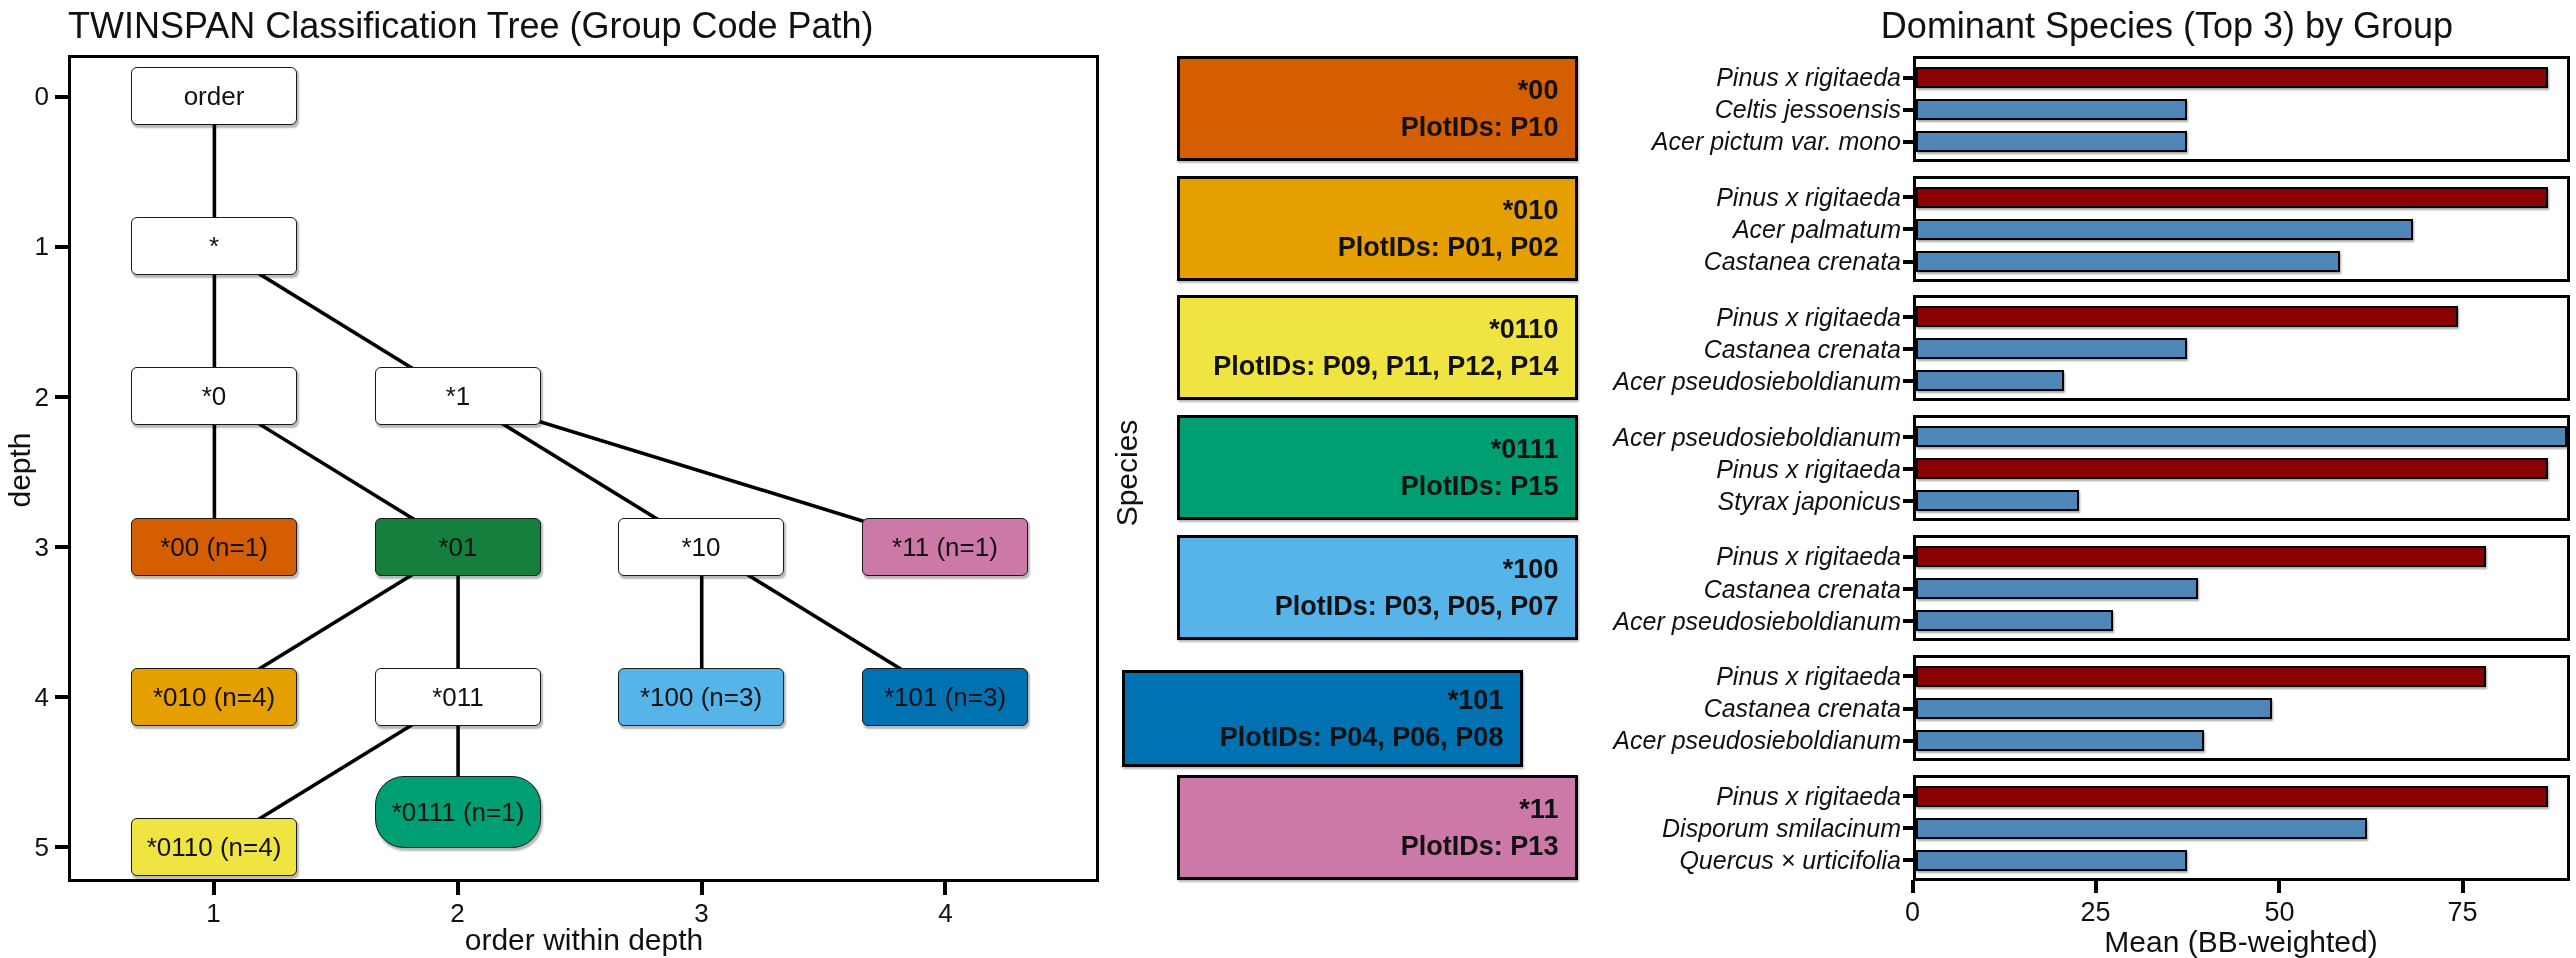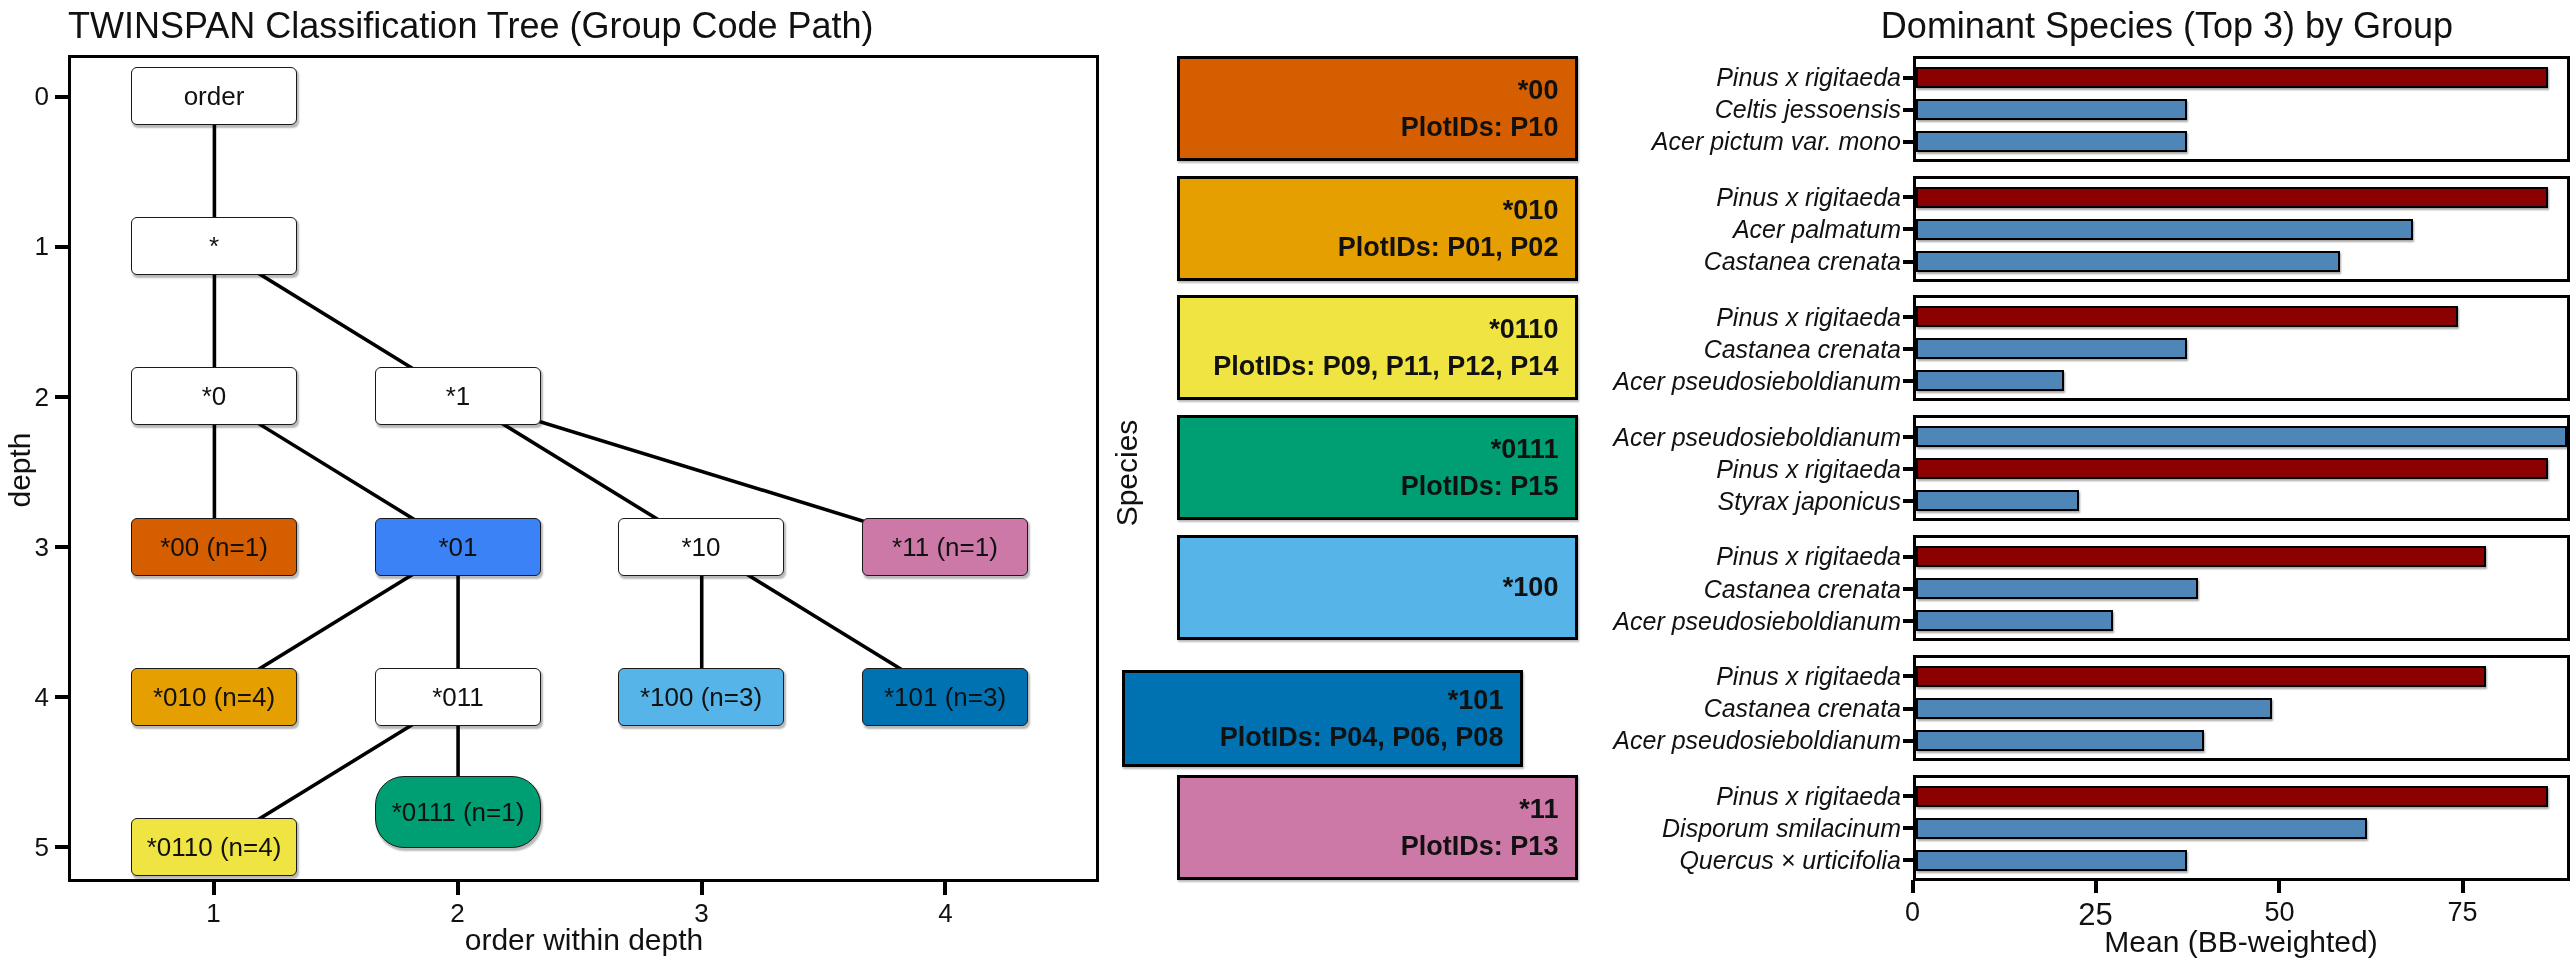"*01" div.node { background: #3b82f6 -> #15803d }
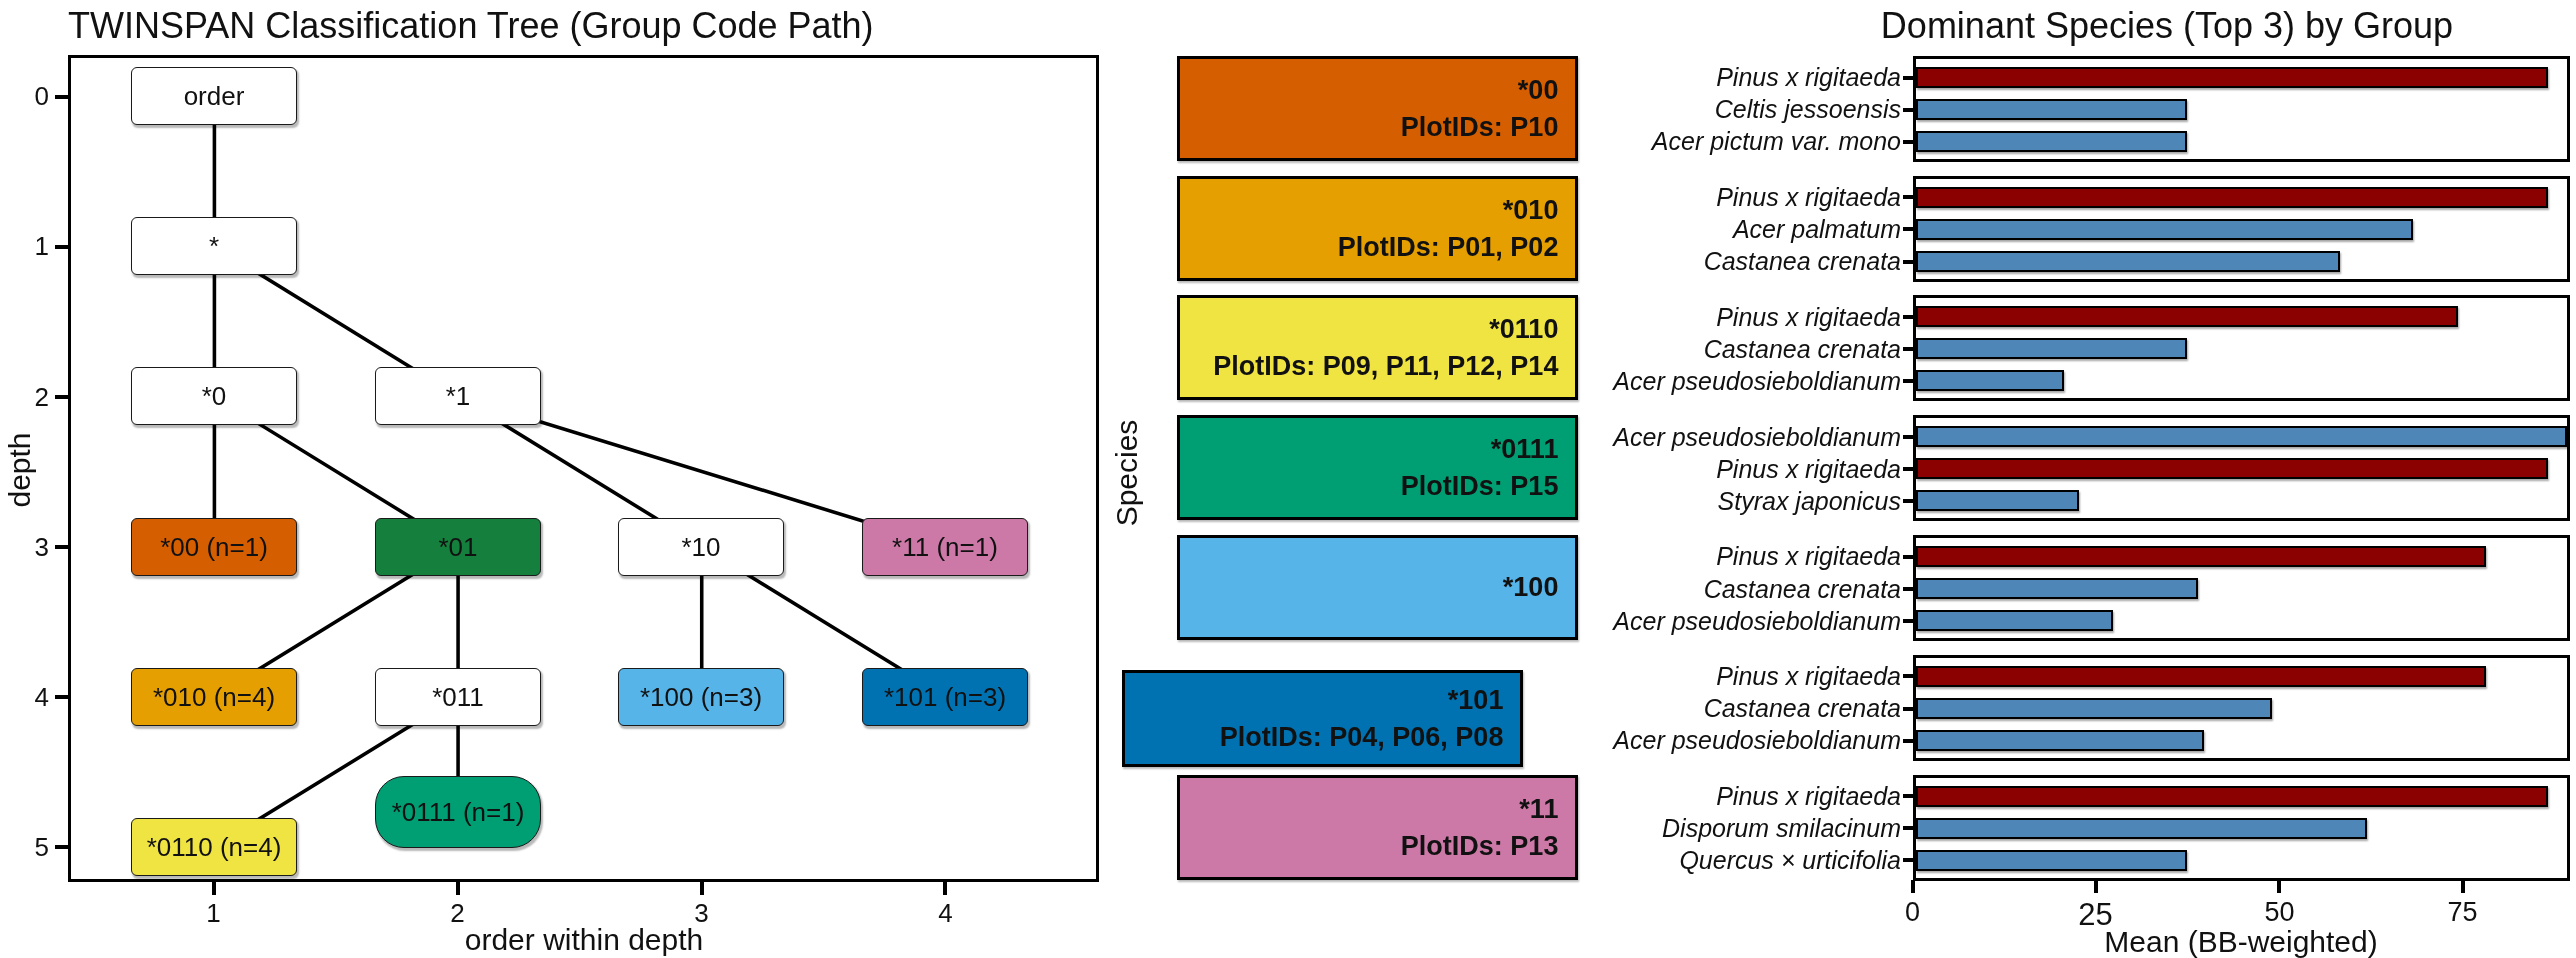"PlotIDs: P03, P05, P07" div { html: none -> <div>PlotIDs: P03, P05, P07</div> }
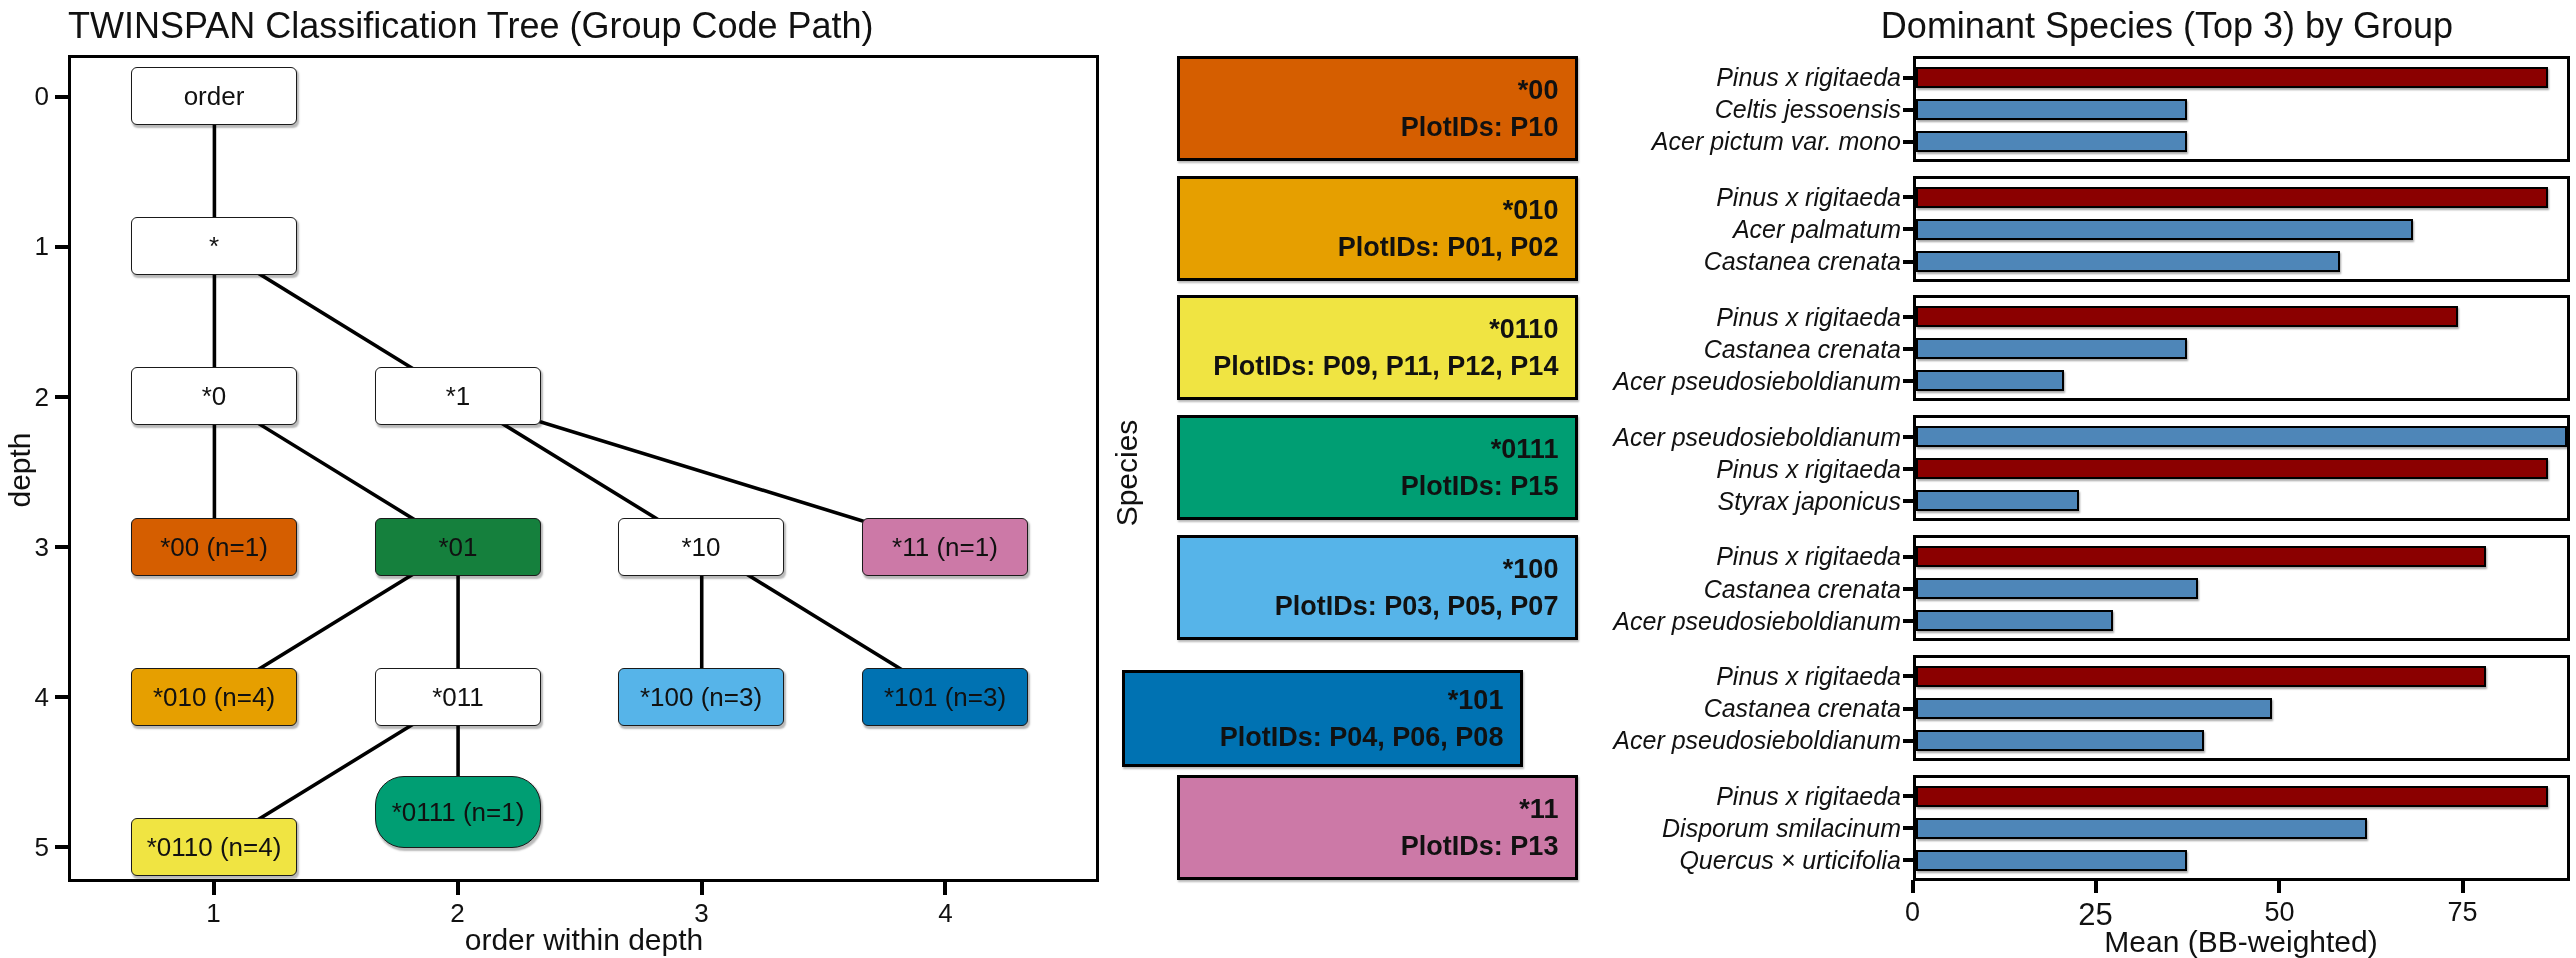"25" div.ticklabel { font-size: 31px -> 27px }
